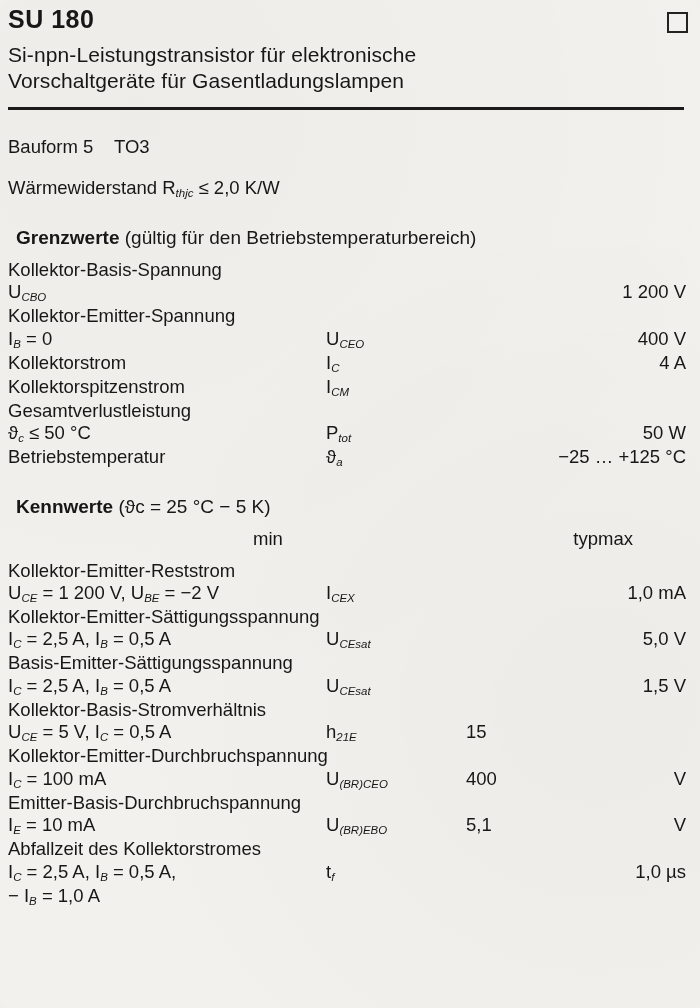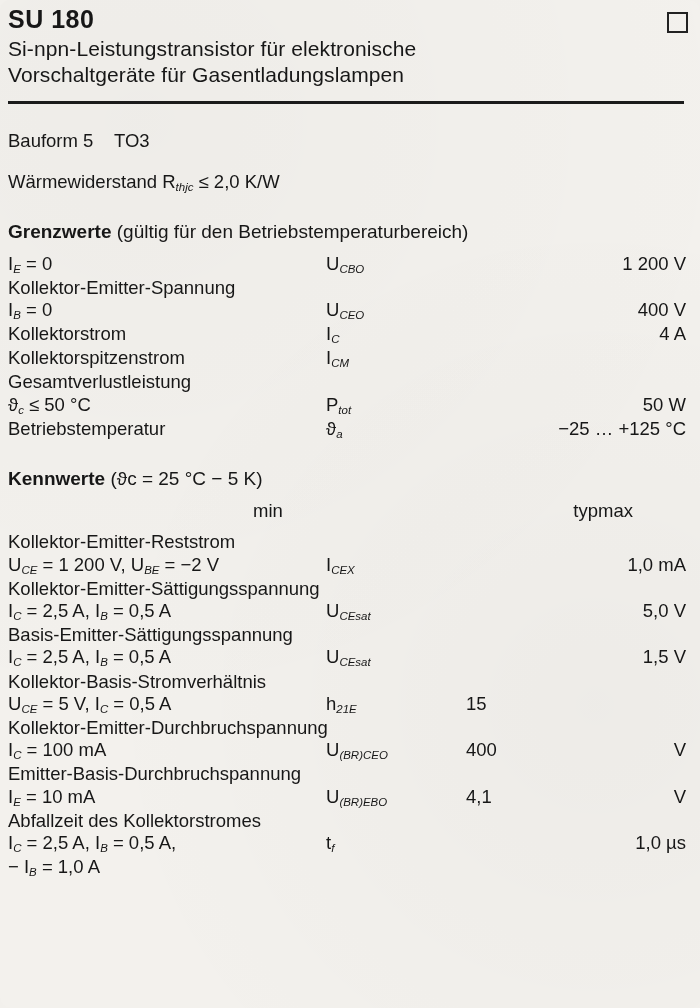"Si-npn-Leistungstransistor für" .subtitle { margin-top: 2px -> 8px }
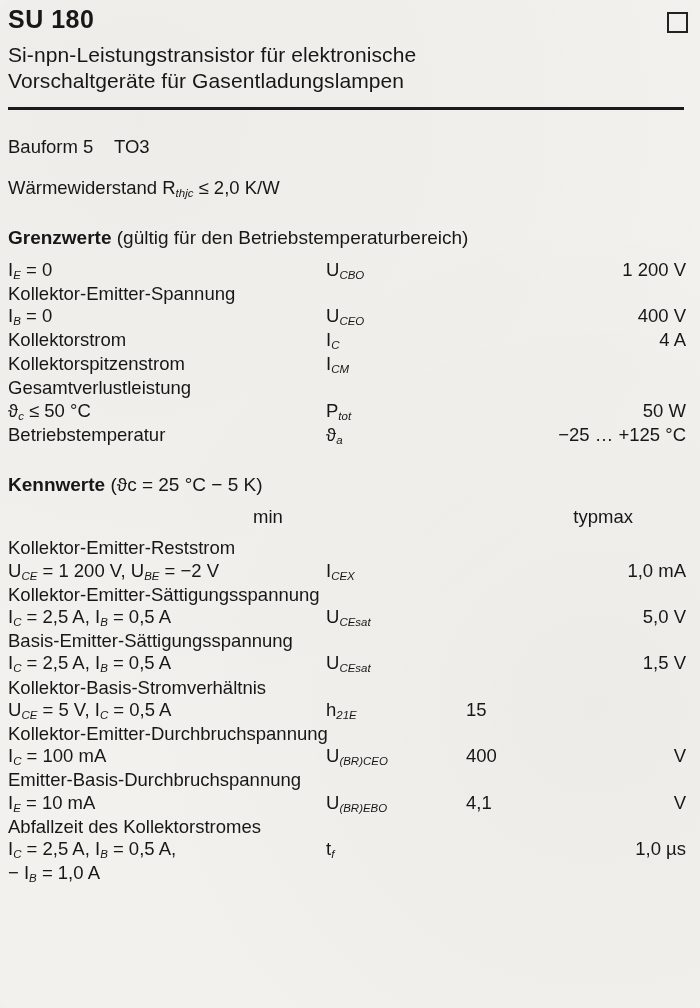"Grenzwerte" .bold { margin-left: none -> 8px }
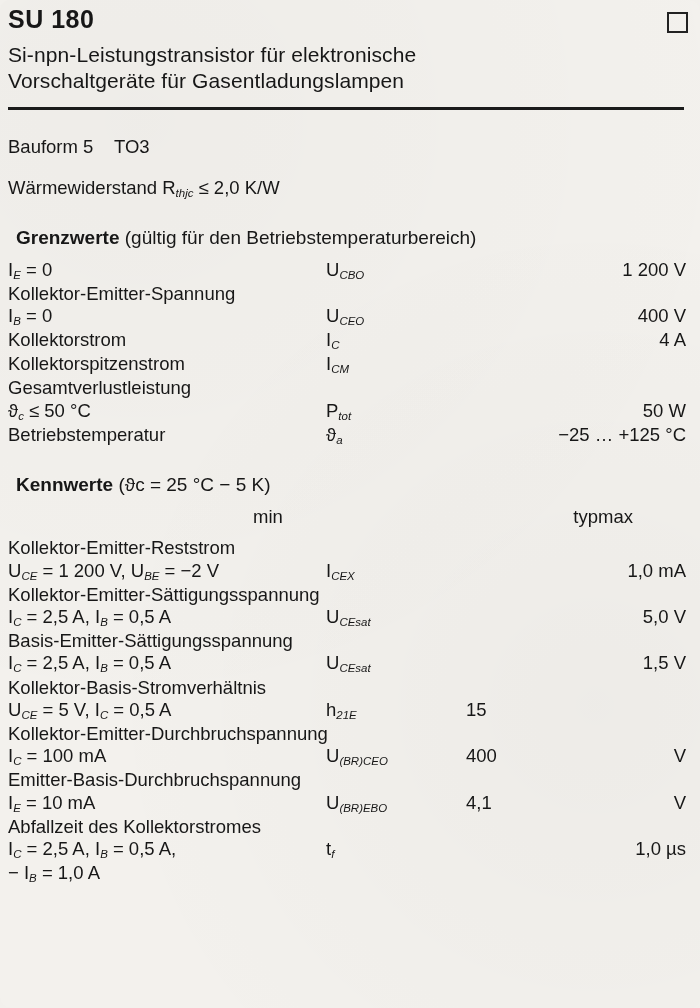"Kollektor-Basis-Spannung" div.c-desc { html: none -> <div>Kollektor-Basis-Spannung</div> }
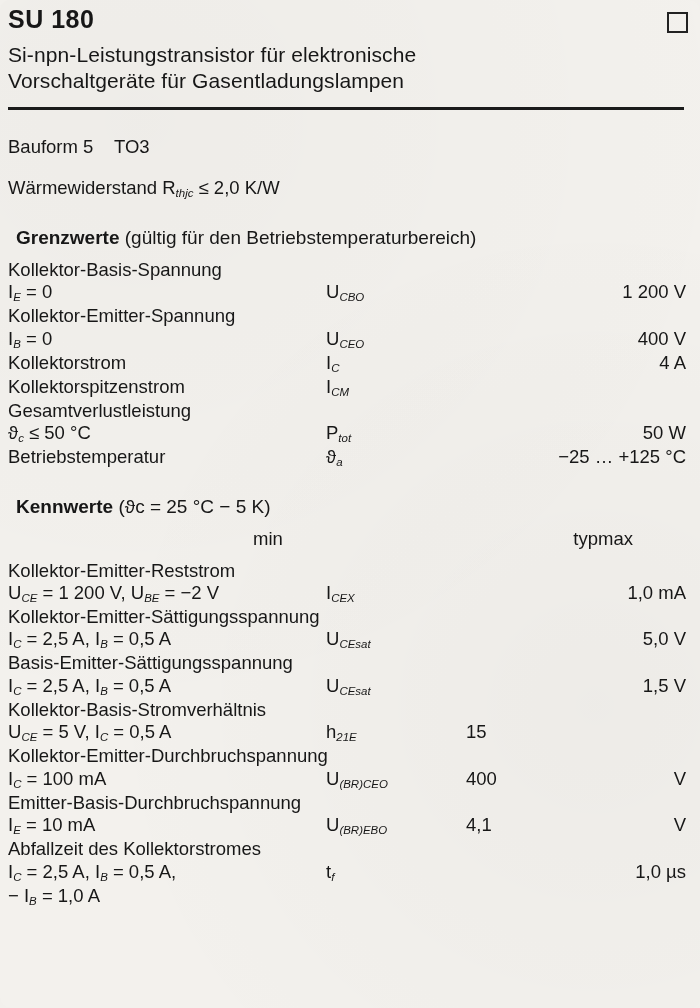"IE = 0" div.c-desc { html: <div><span>I</span><span>E</span><span> = 0</span></div> -> none }
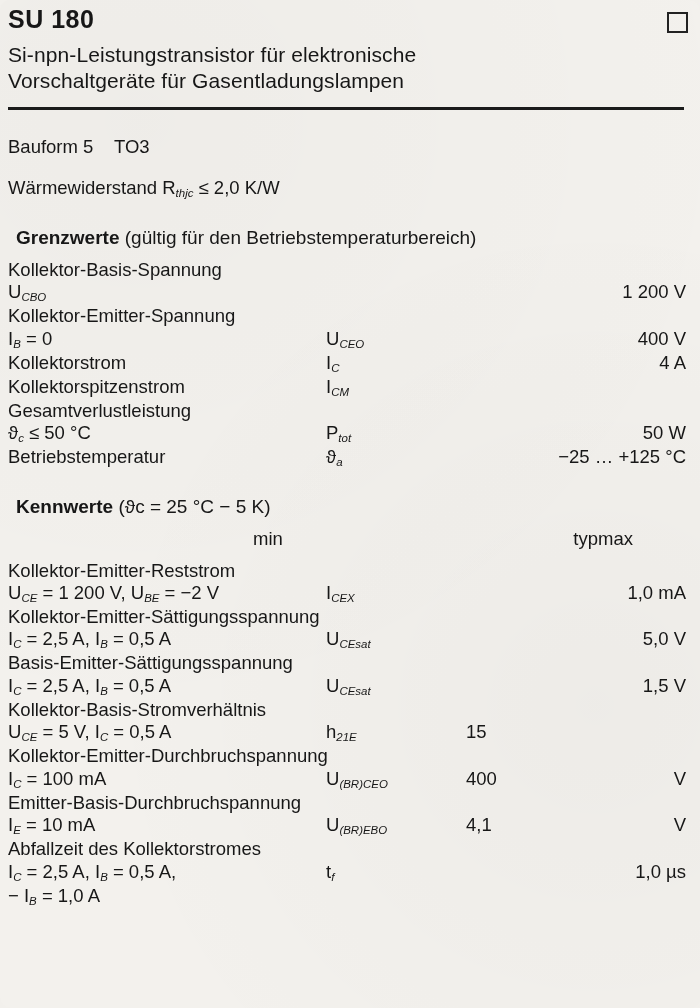"4,1" div.c-min { text: 4,1 -> 5,1 }
